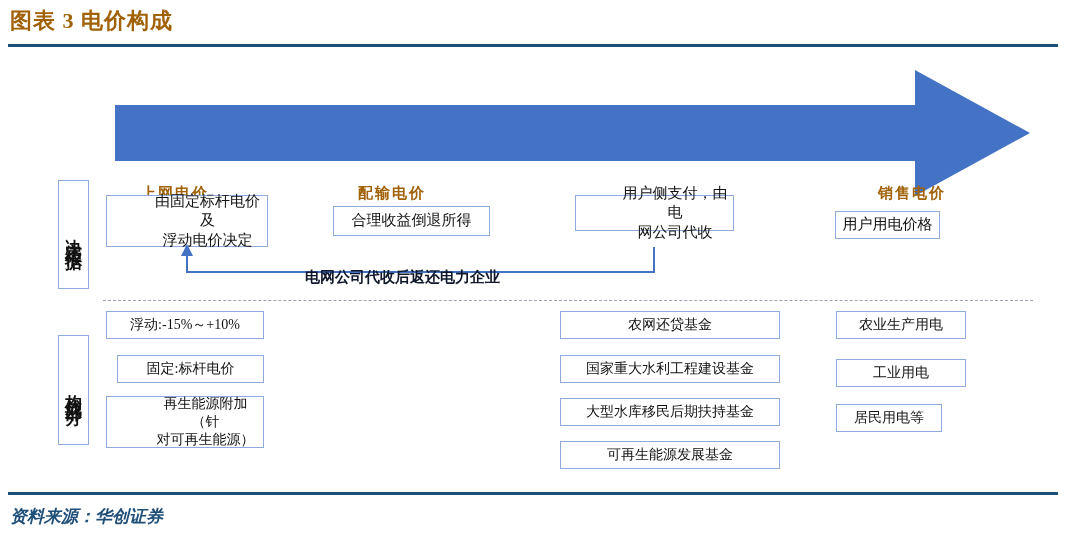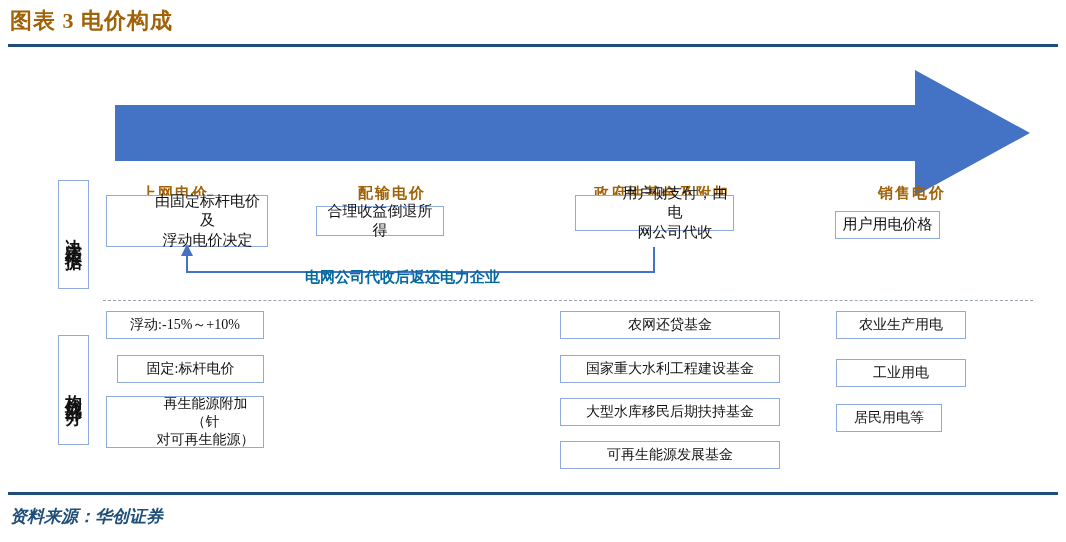"政府性基金及附加" div.banner-label { html: <div>政府性基金及附加</div> -> none }
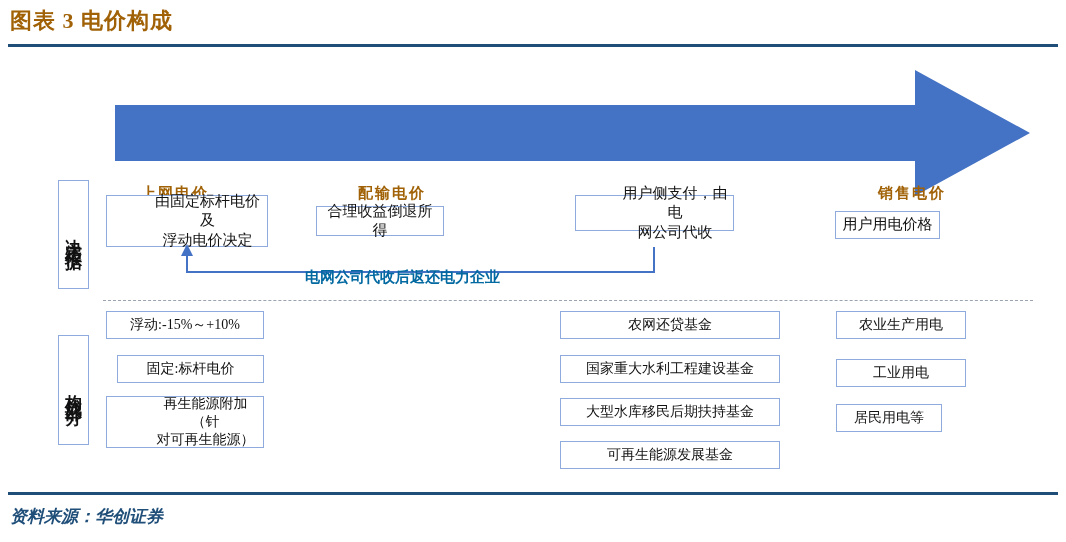"合理收益倒退所得" div.node { left: 316px -> 333px; width: 128px -> 157px }
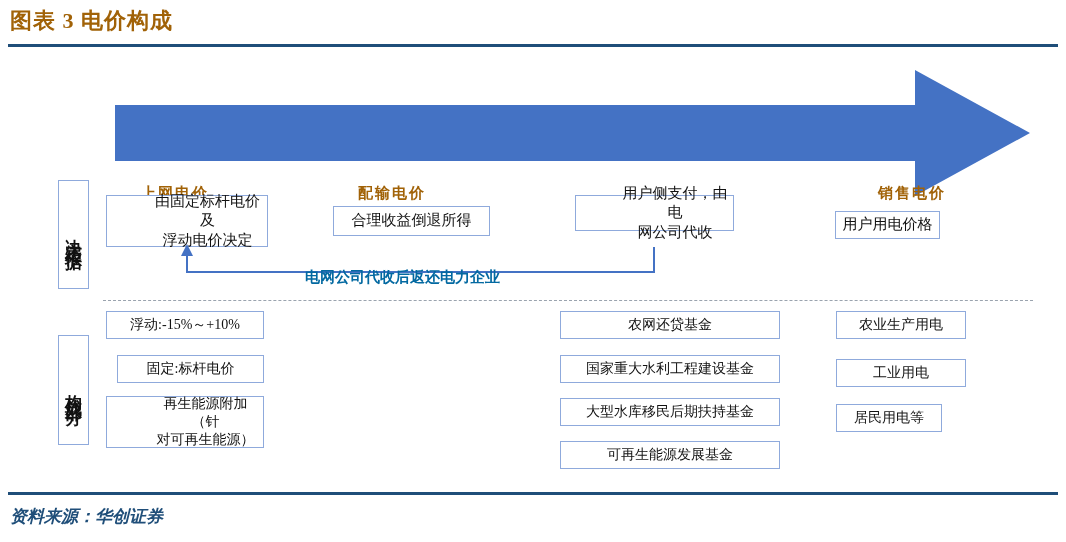"电网公司代收后返还电力企业" .conn-label { color: #0369a1 -> #0f172a }
